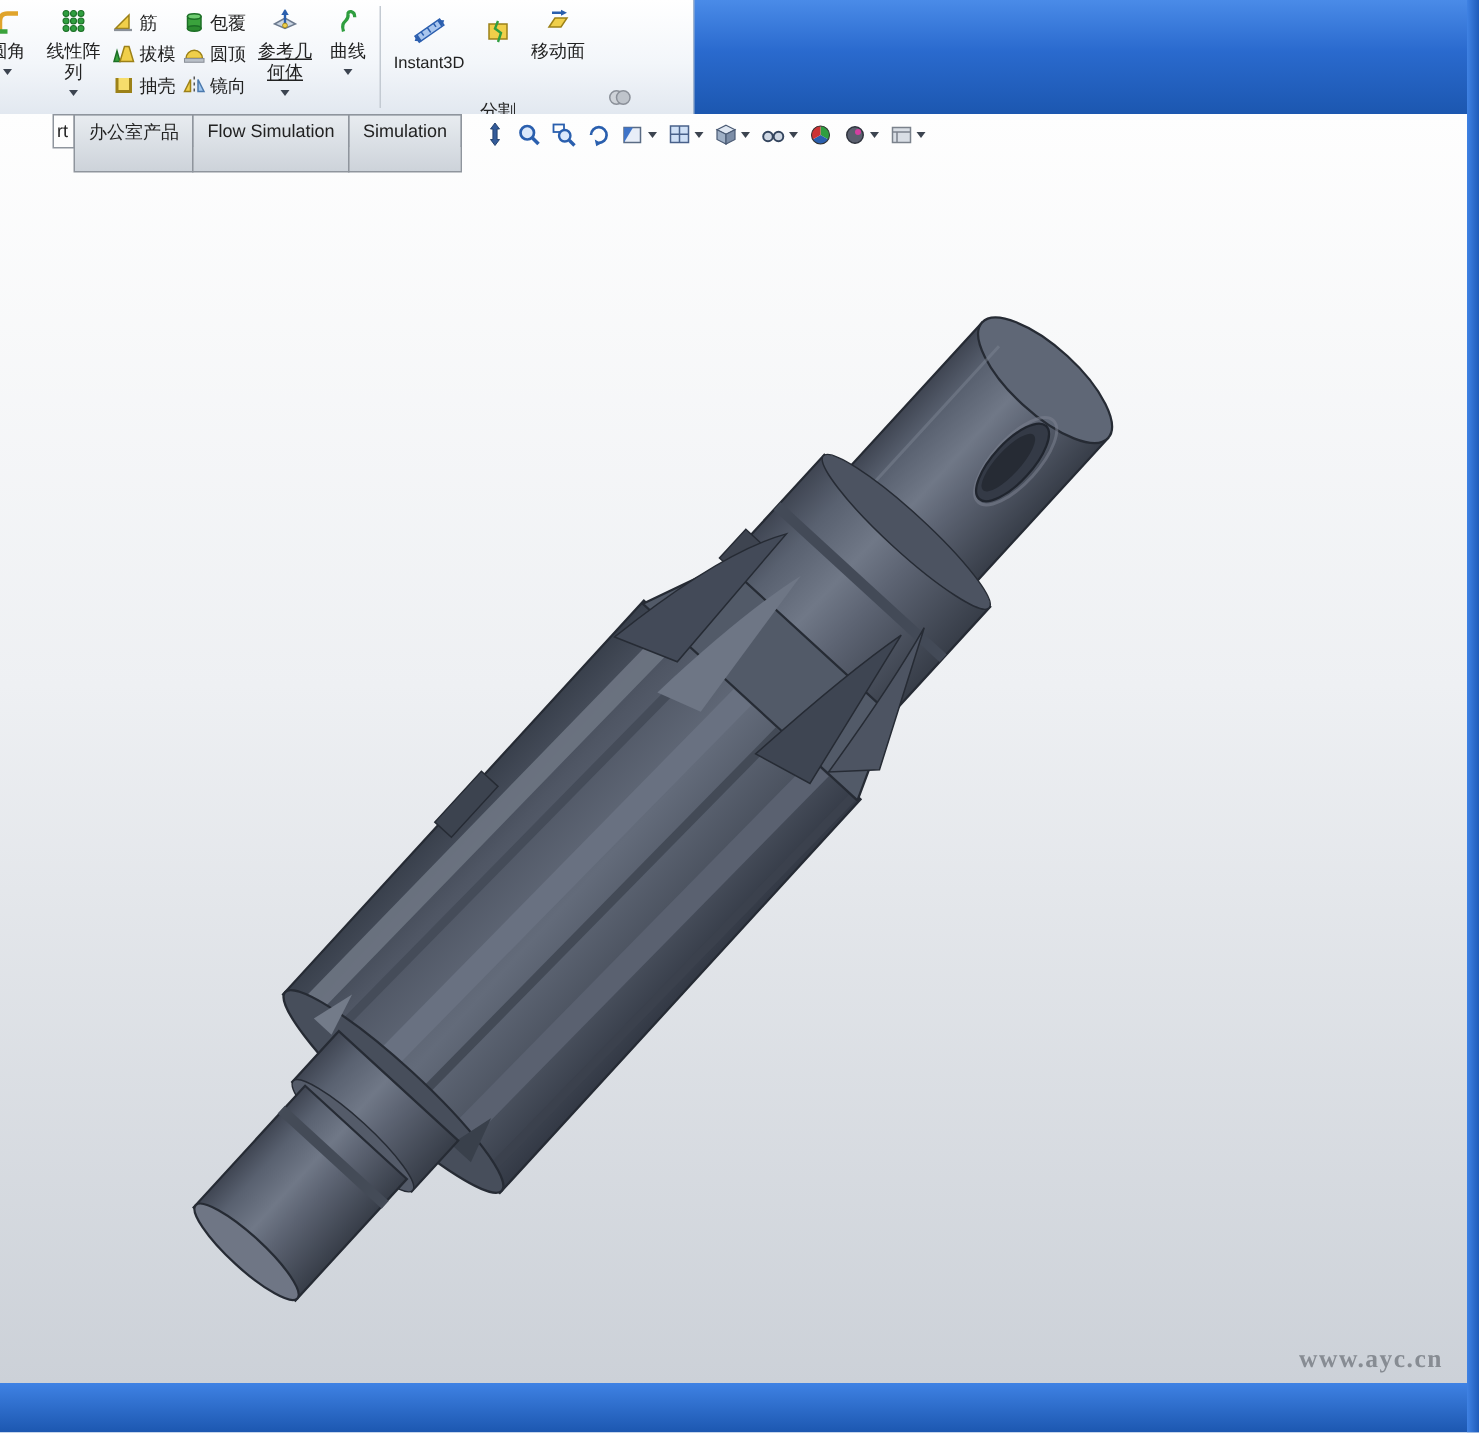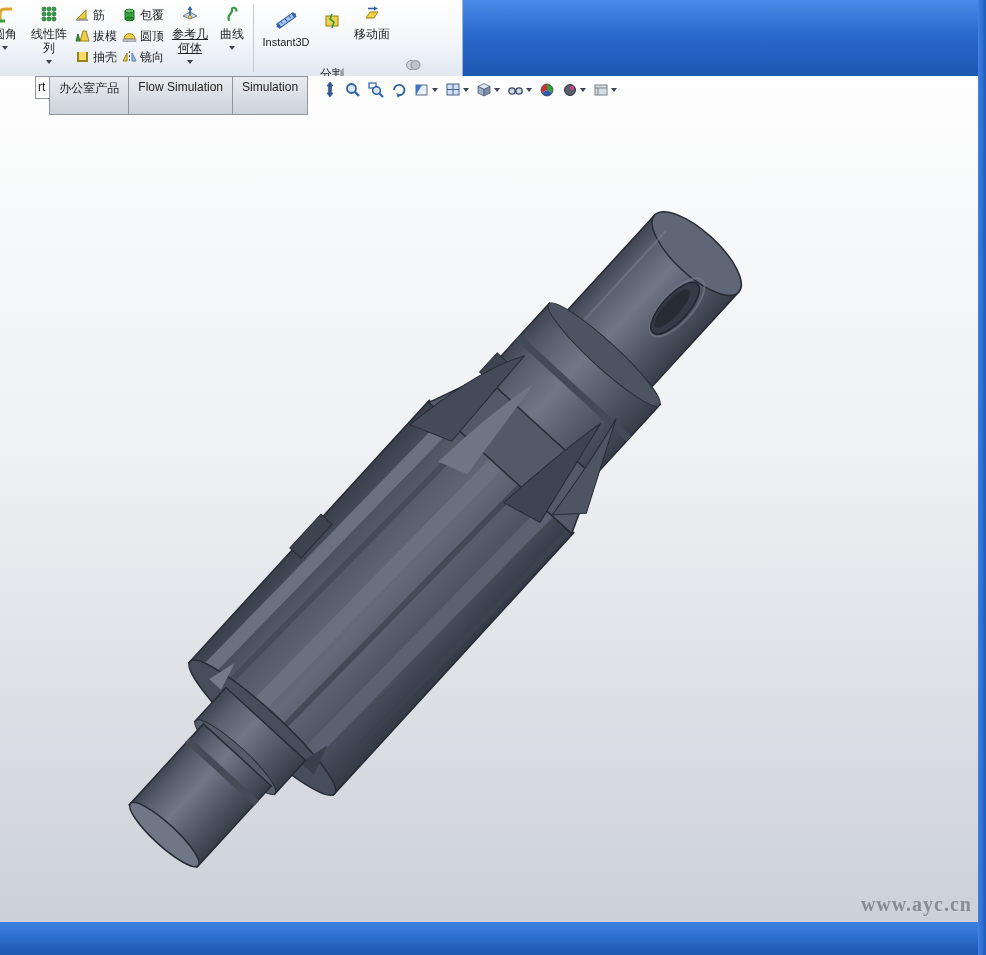"www.ayc.cn" .watermark { font-size: 20px -> 17px; right: 6px -> 16px }
